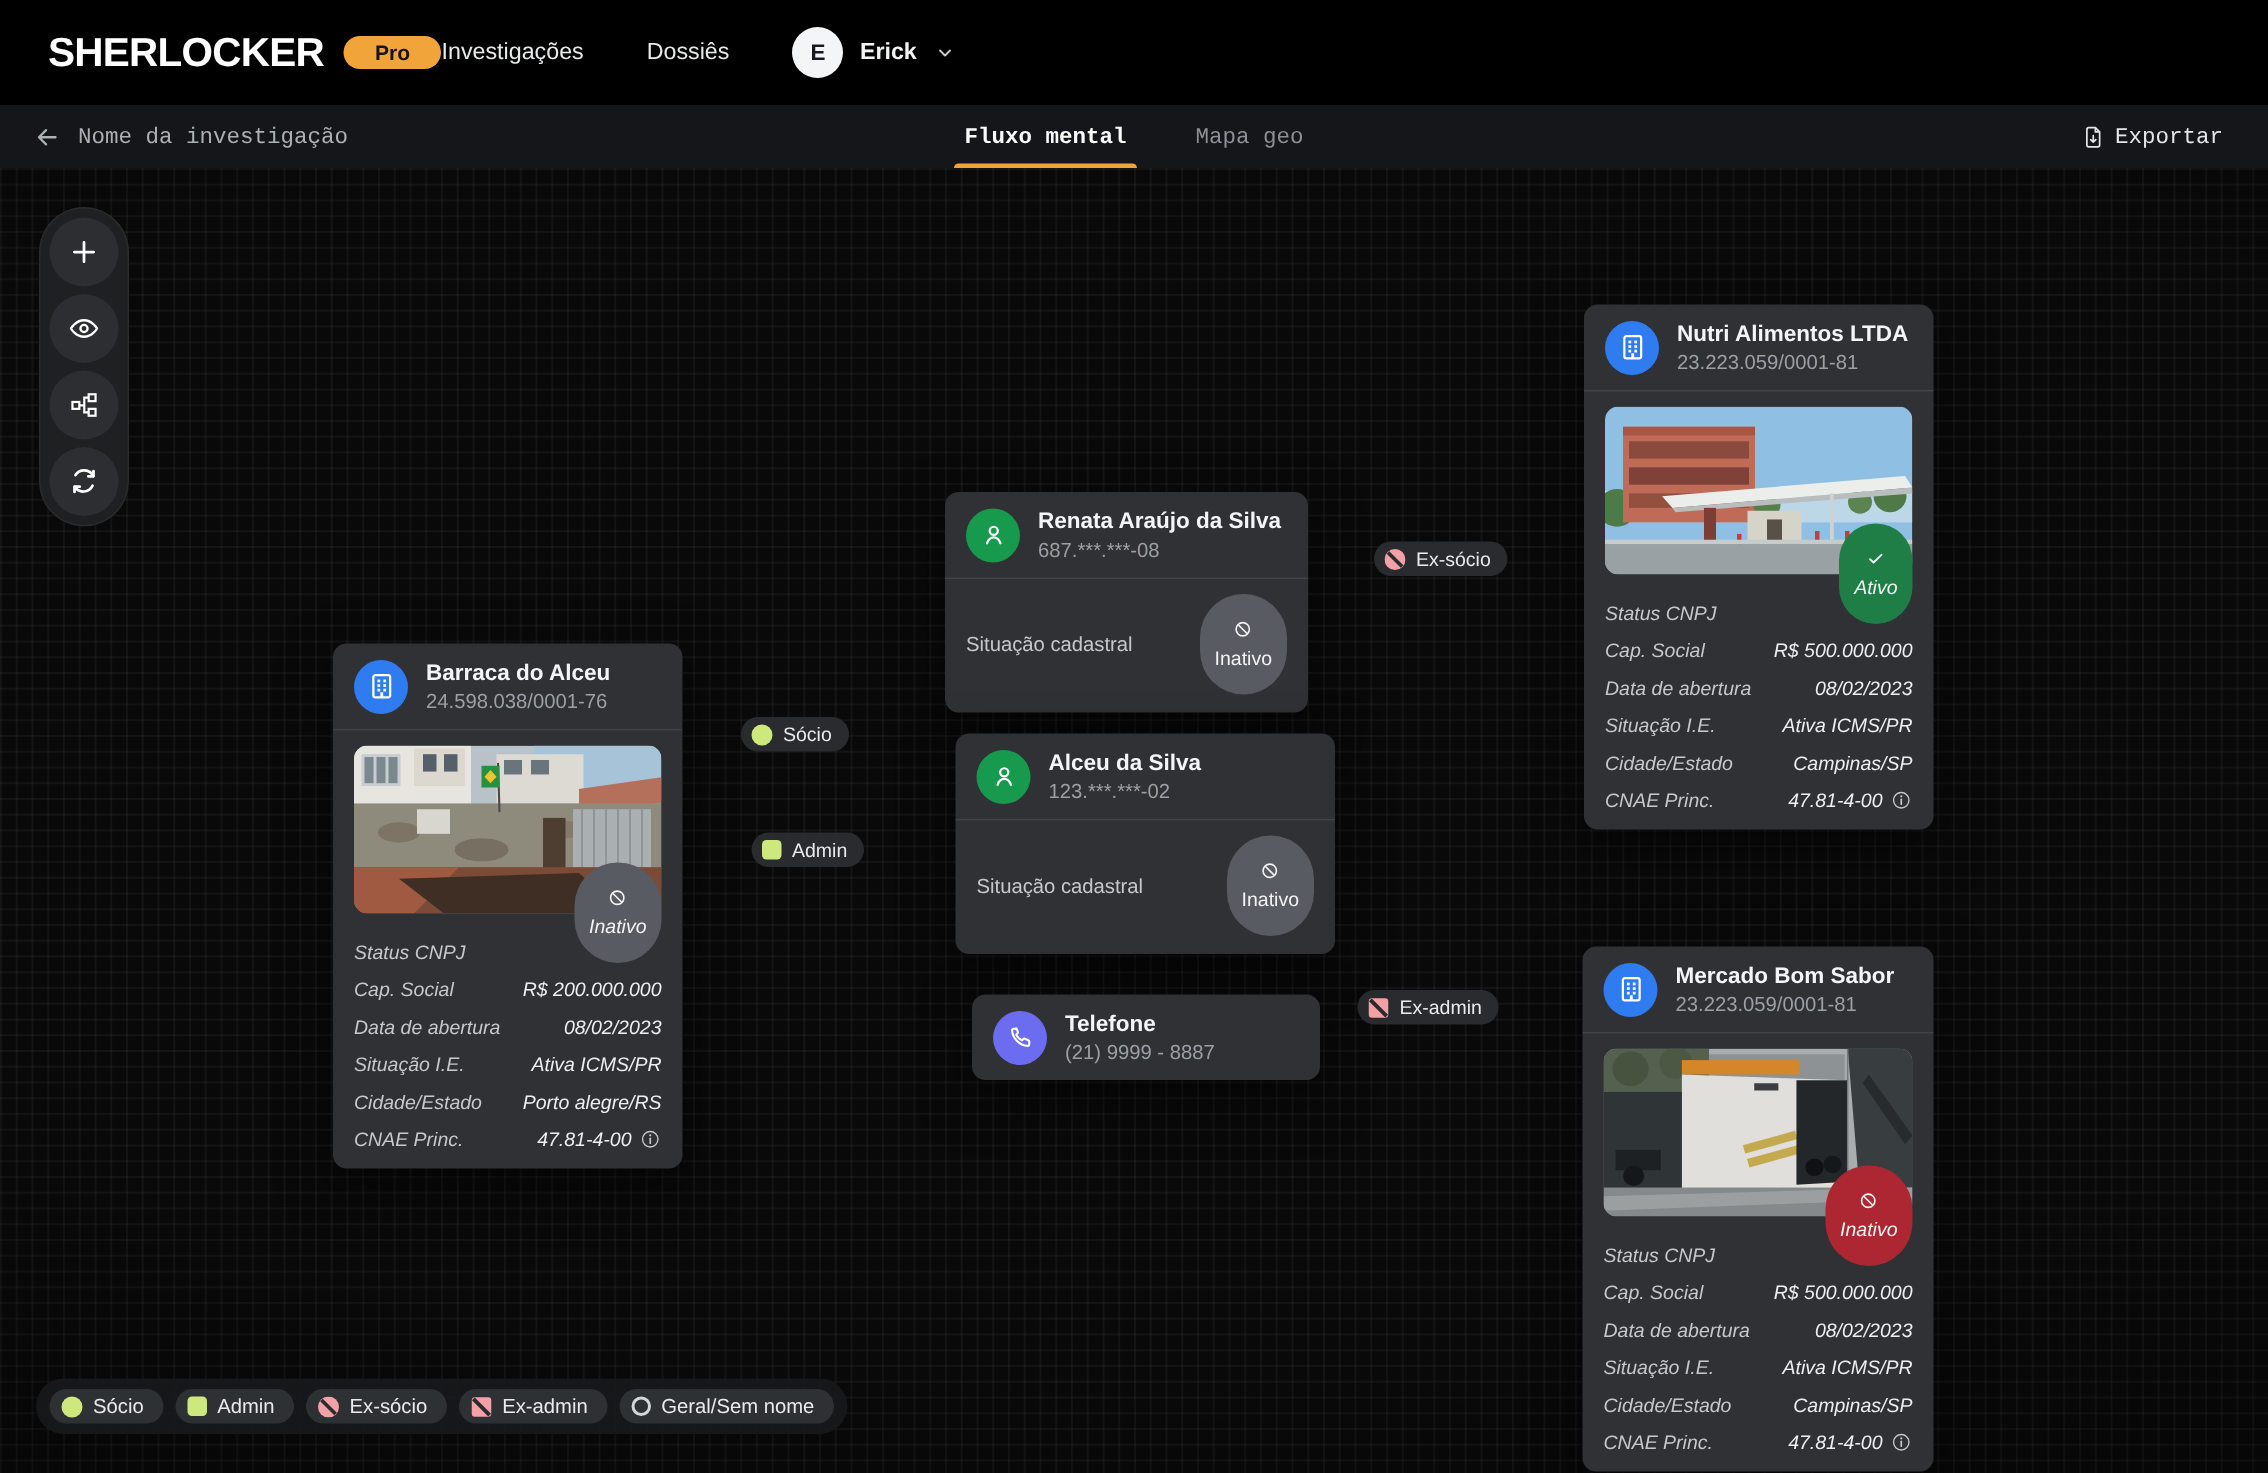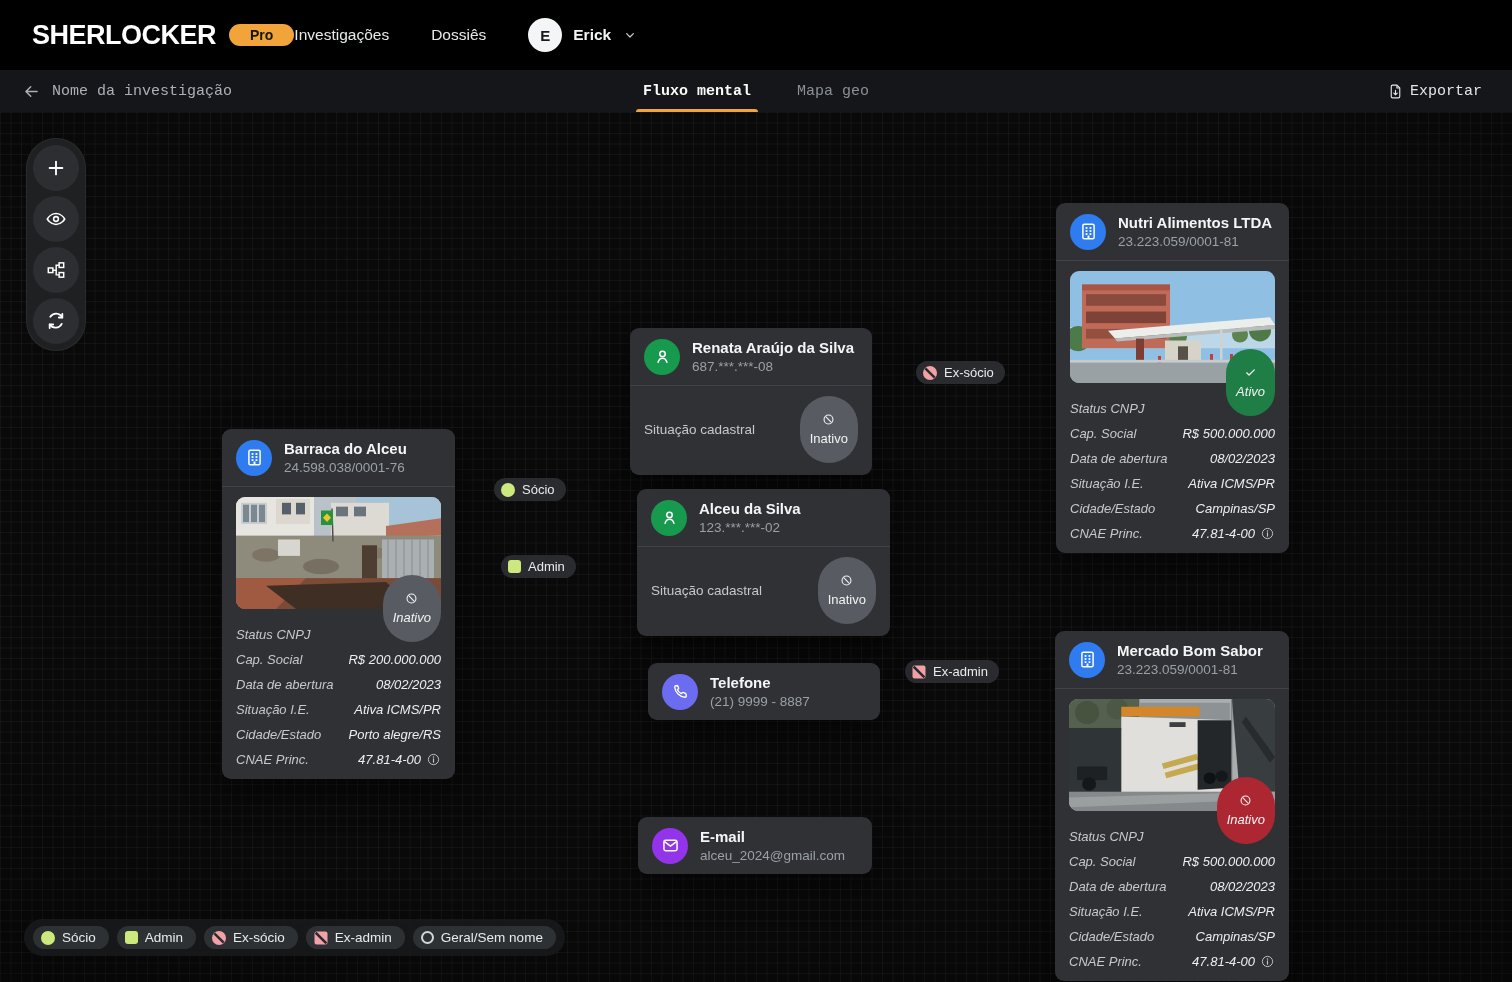"E-mail" article.card { html: <article> <div> <span> <svg> <use></use> </svg> </span> <div> <div>E-mail</div> <div>alceu_2024@gmail.com</div> </div> </div> </article> -> none }
